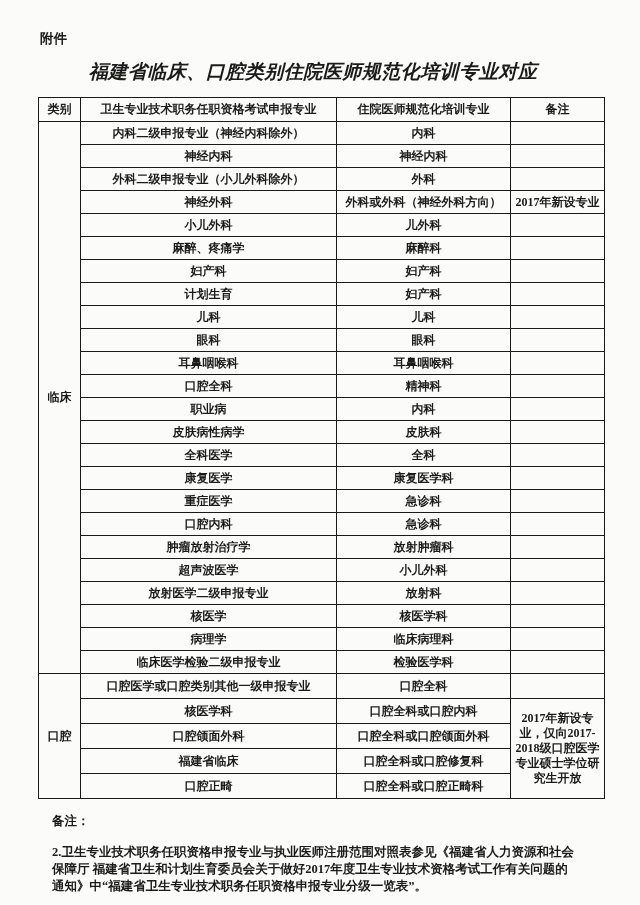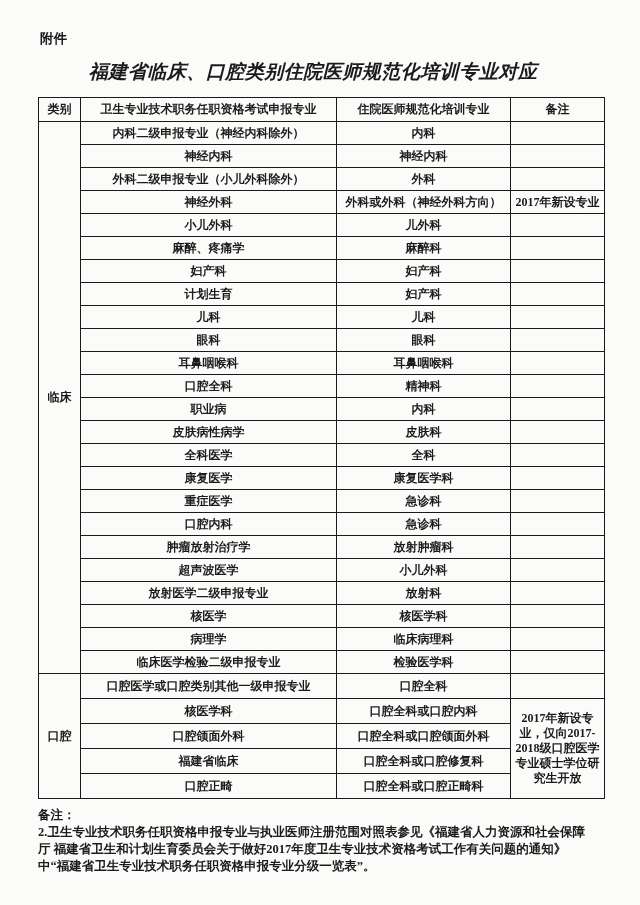"备注：" .notes p { margin: 0 -> 14px }
